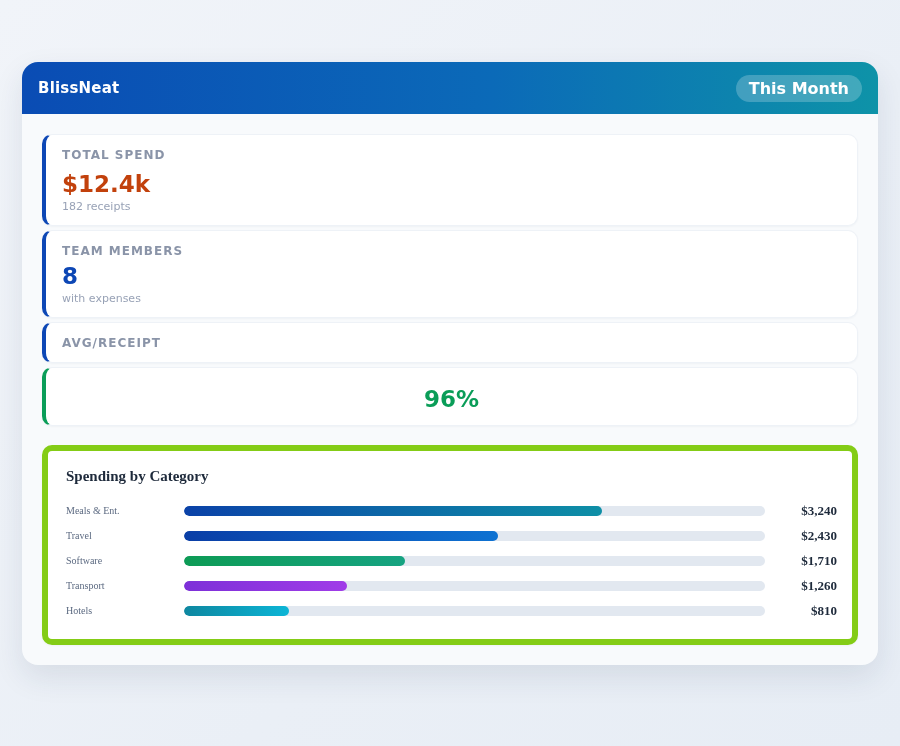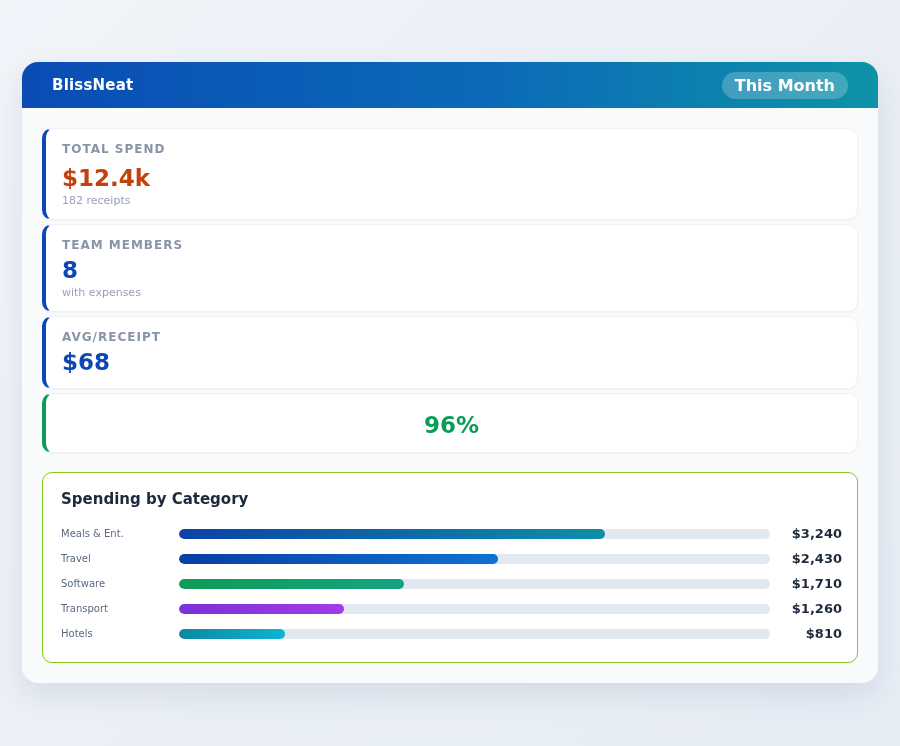"BlissNeat" .app-header { height: 46px -> 52px; padding: 0 30px -> 0 16px }
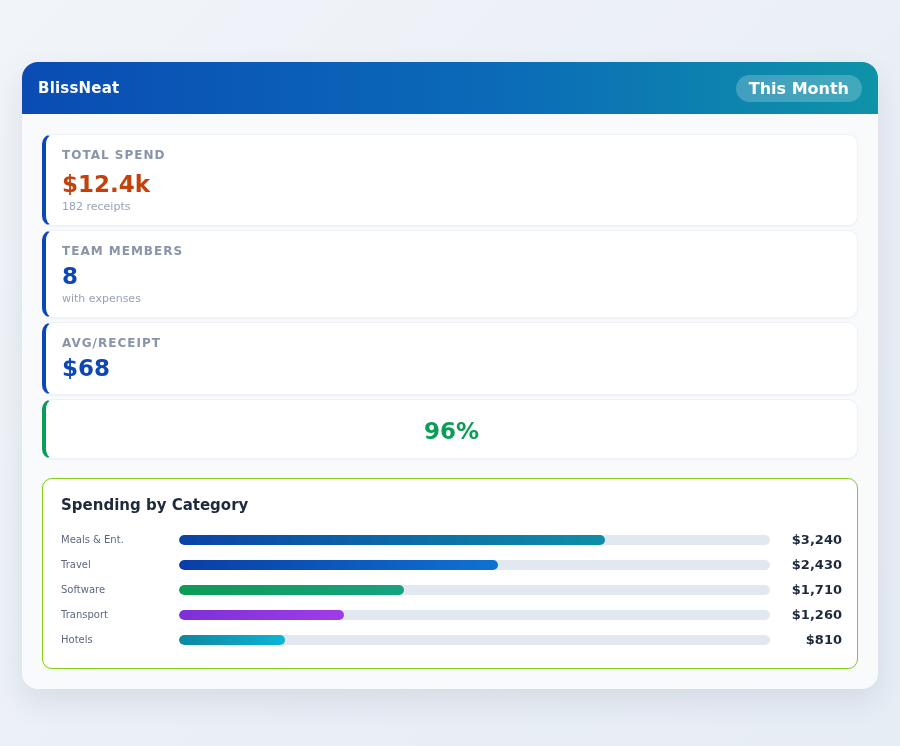"$68" span.stat-value { html: <span>$68</span> -> none }
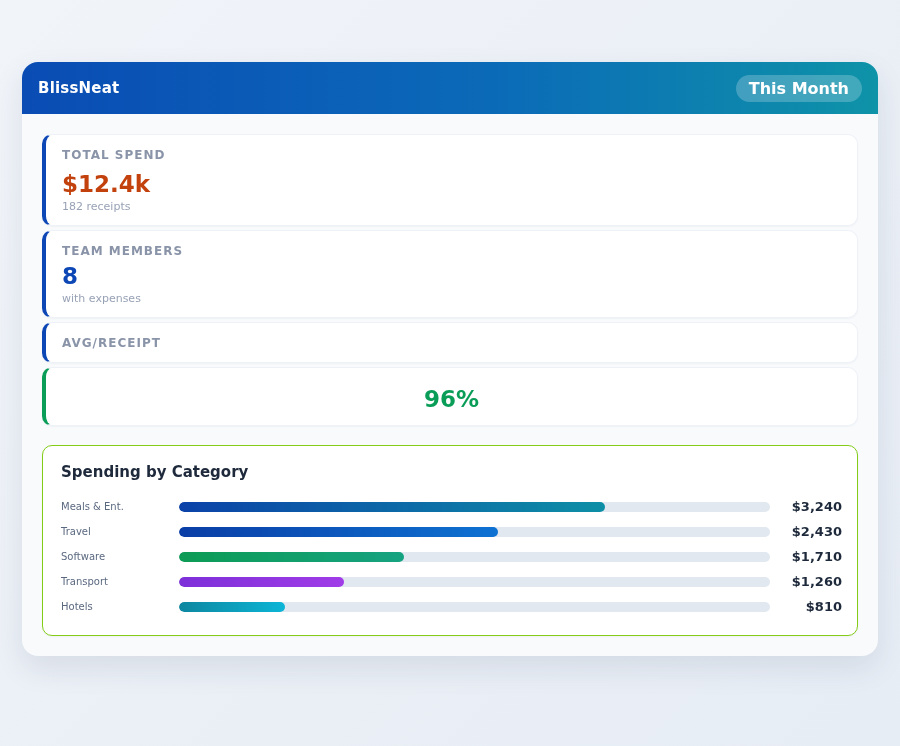"Spending by Category" .category-card { border: 1px solid #84cc16 -> 6px solid #84cc16; font-family: none -> Liberation Serif, serif }
